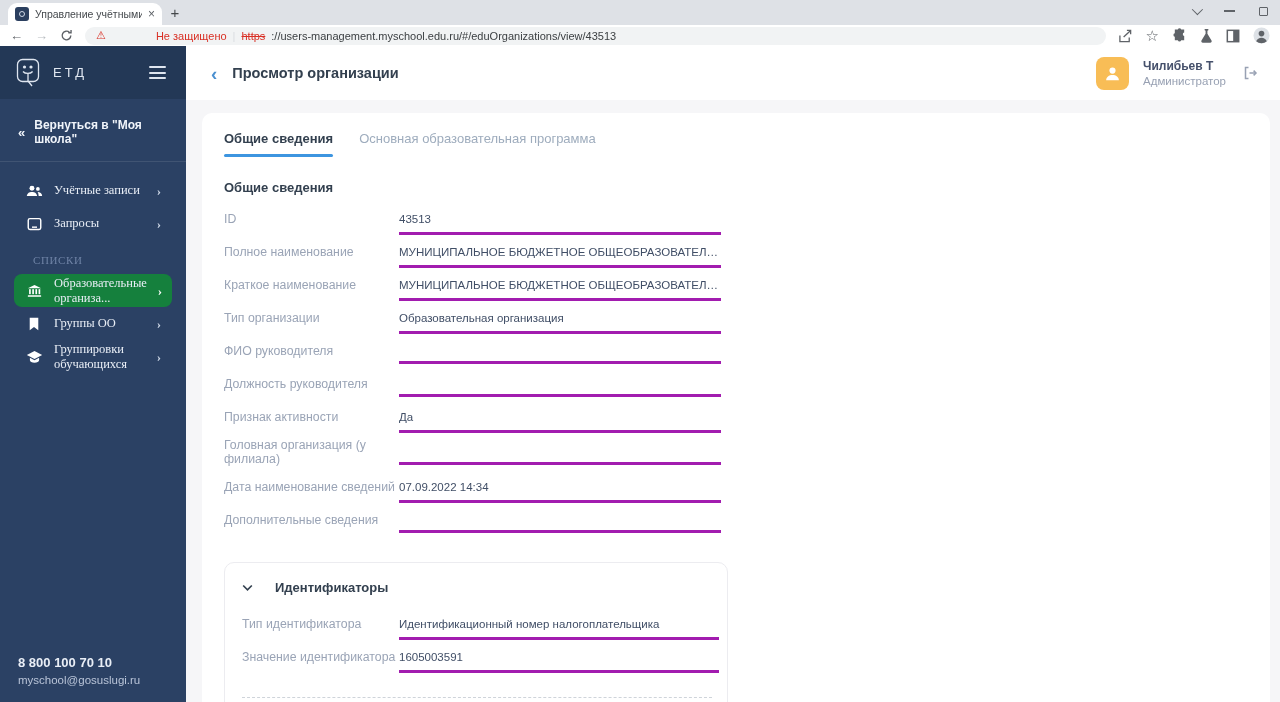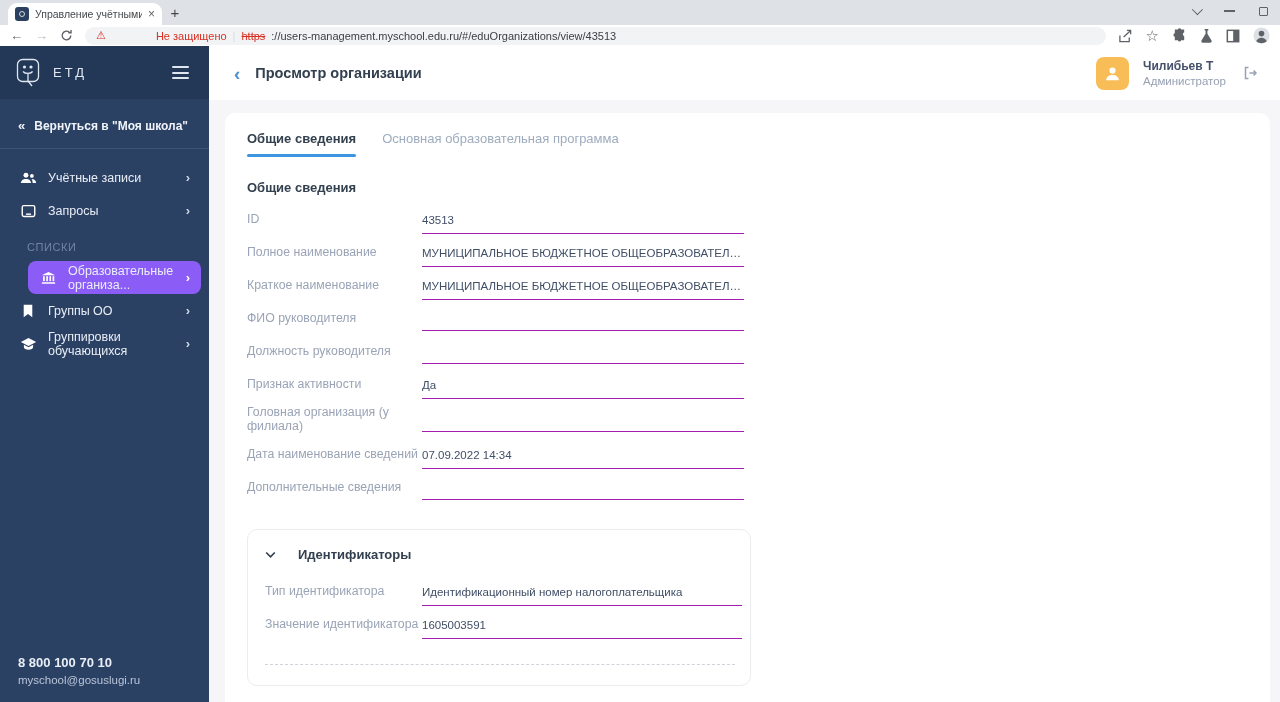"ЕТД" .sidebar { width: 209px -> 186px }
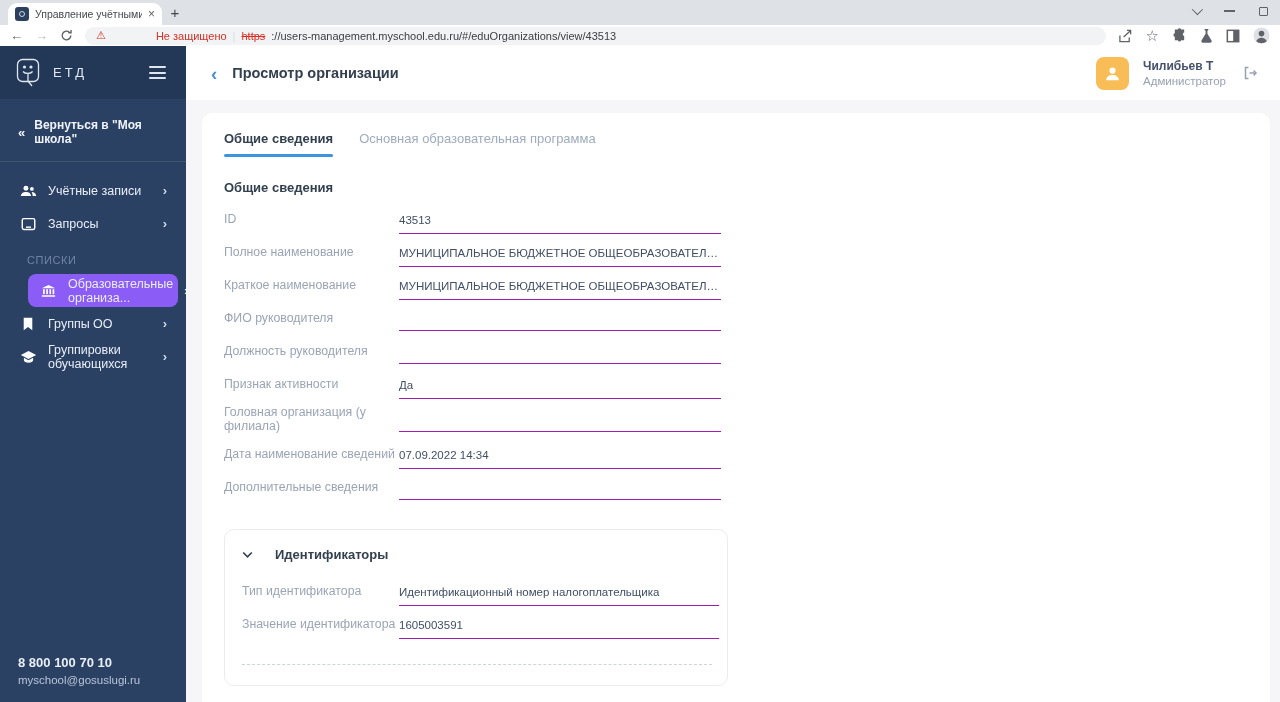"Учётные записи" .nav-list { font-family: none -> Liberation Serif, serif; padding: 8px 8px 0 -> 8px 14px 0 }
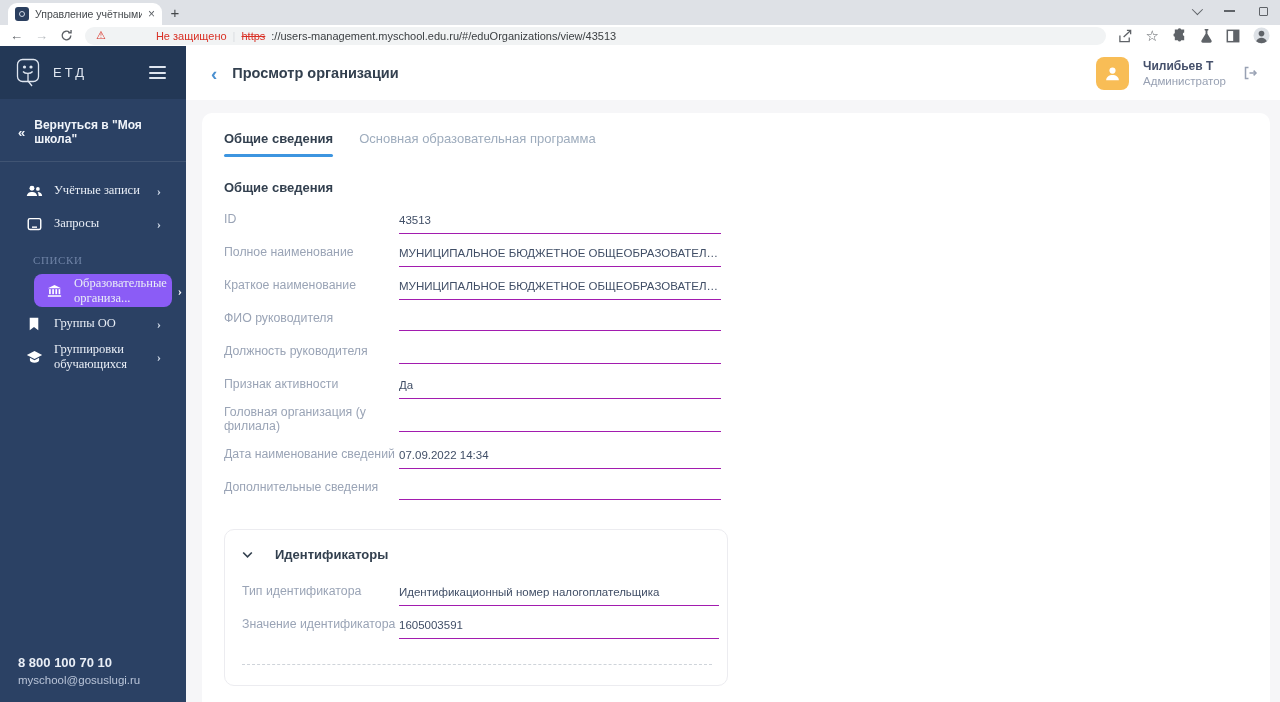"43513" .fvalue { border-bottom: 1px solid #a21caf -> 3px solid #a21caf }
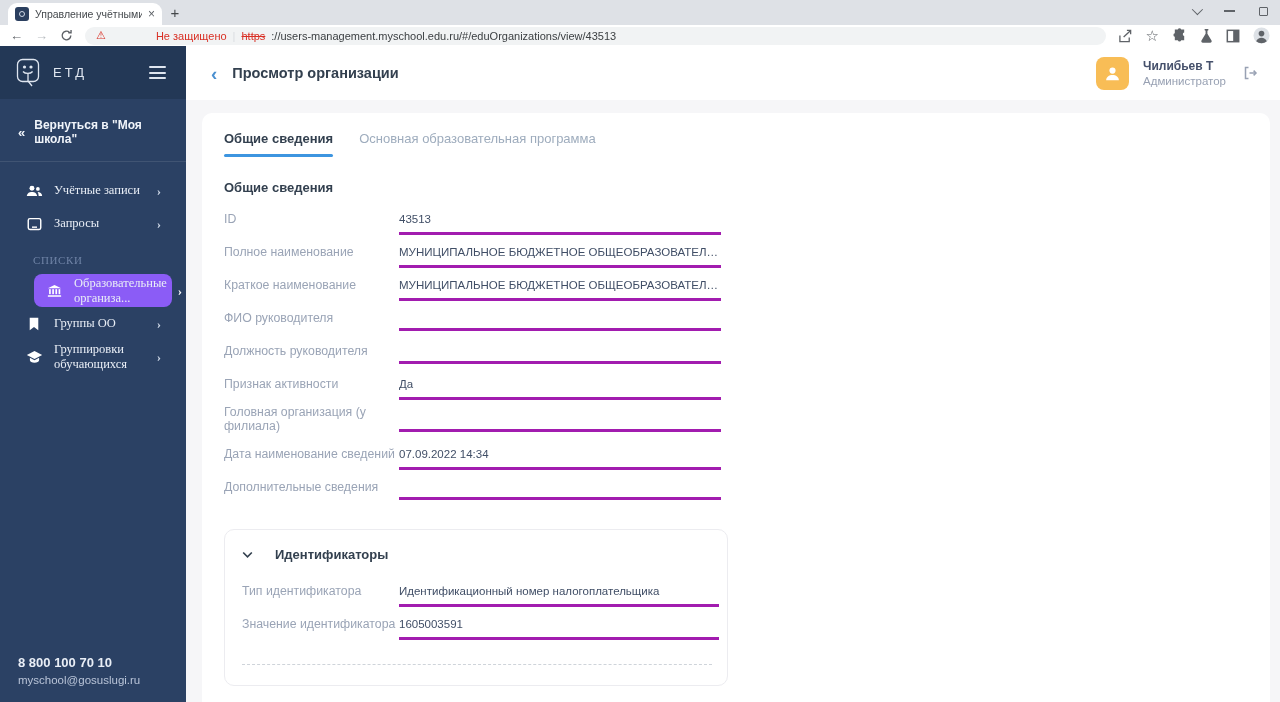"Образовательные организа..." .nav-item.active { background: #8b5cf6 -> #15803d; margin-left: 20px -> none }
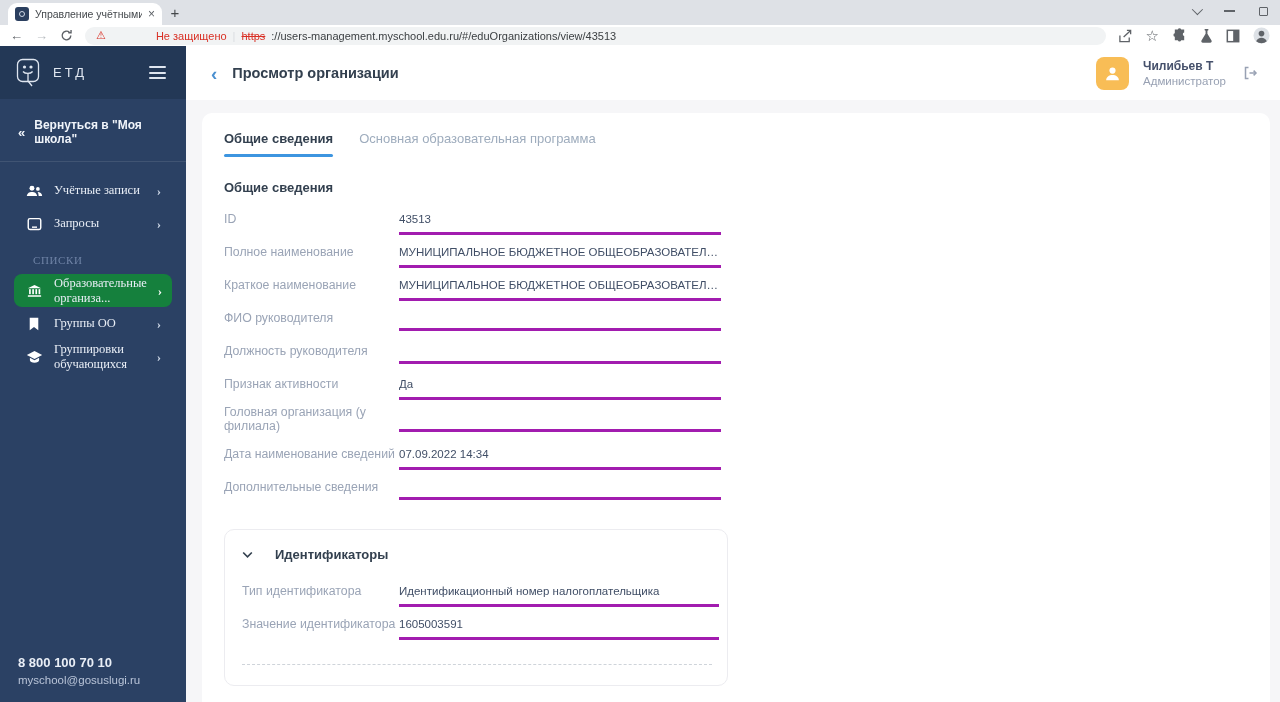"Тип организации" div.frow { html: none -> <div> <span>Тип организации</span> <span>Образовательная организация</span> </div> }
